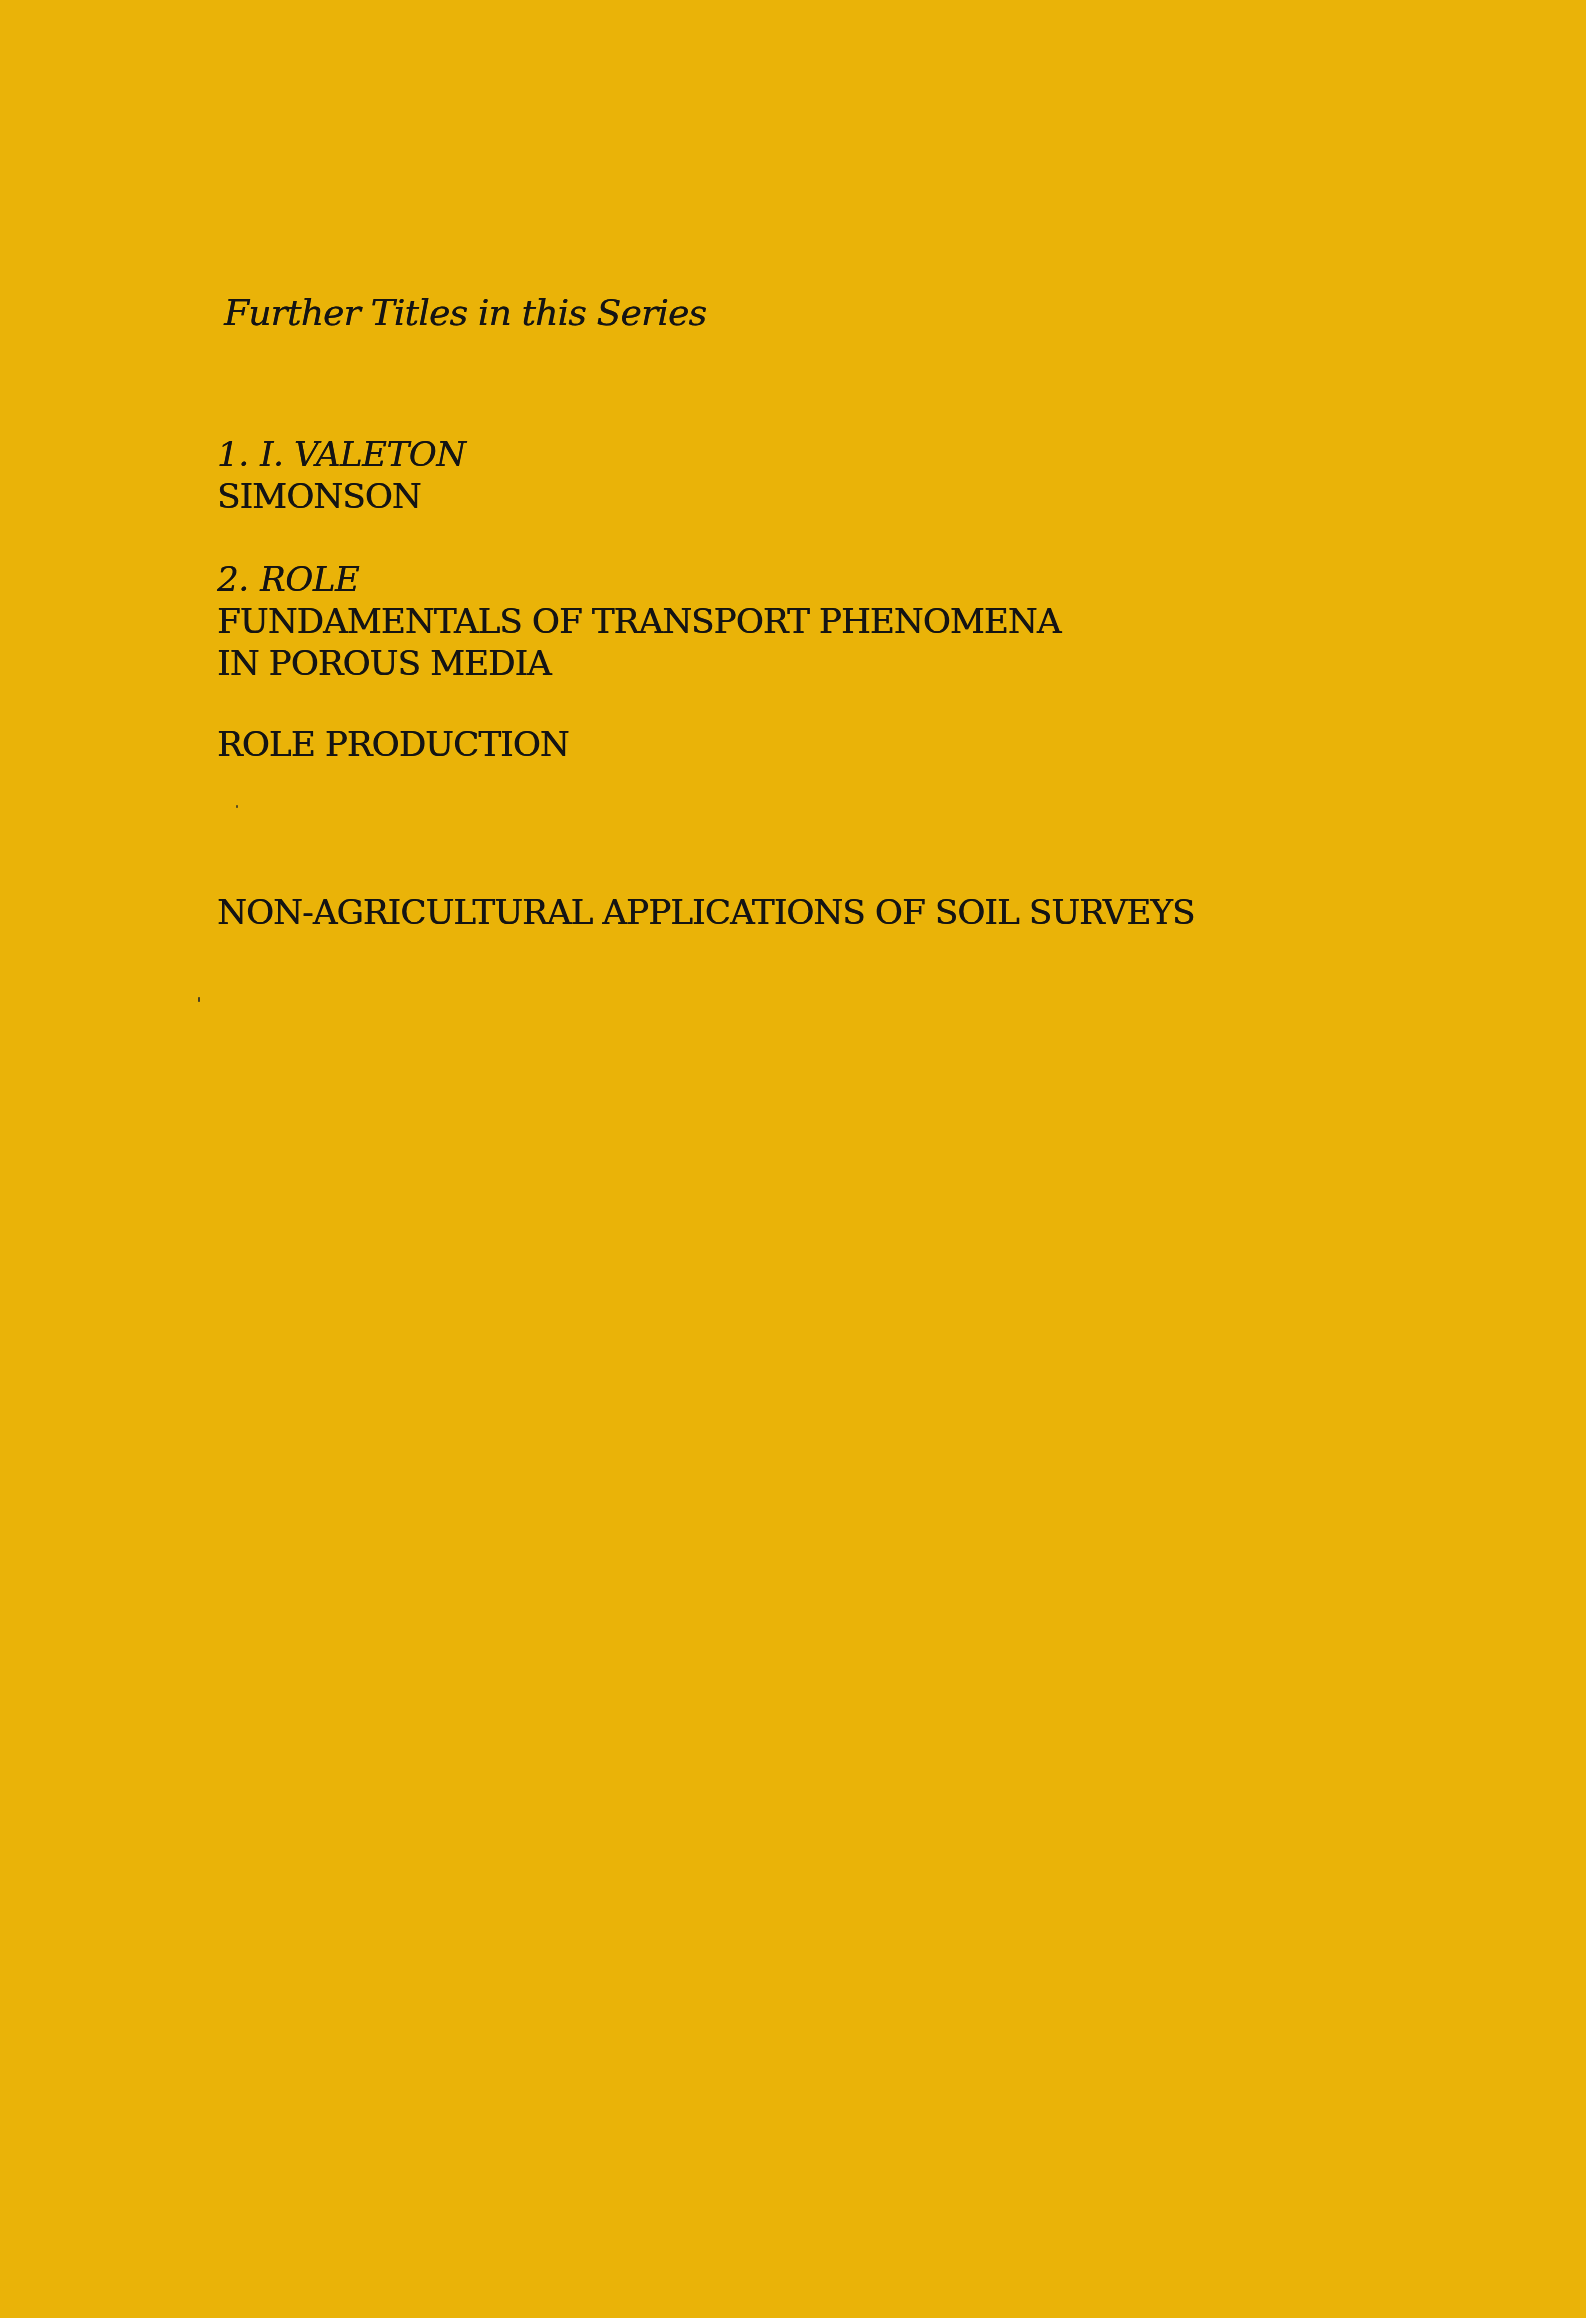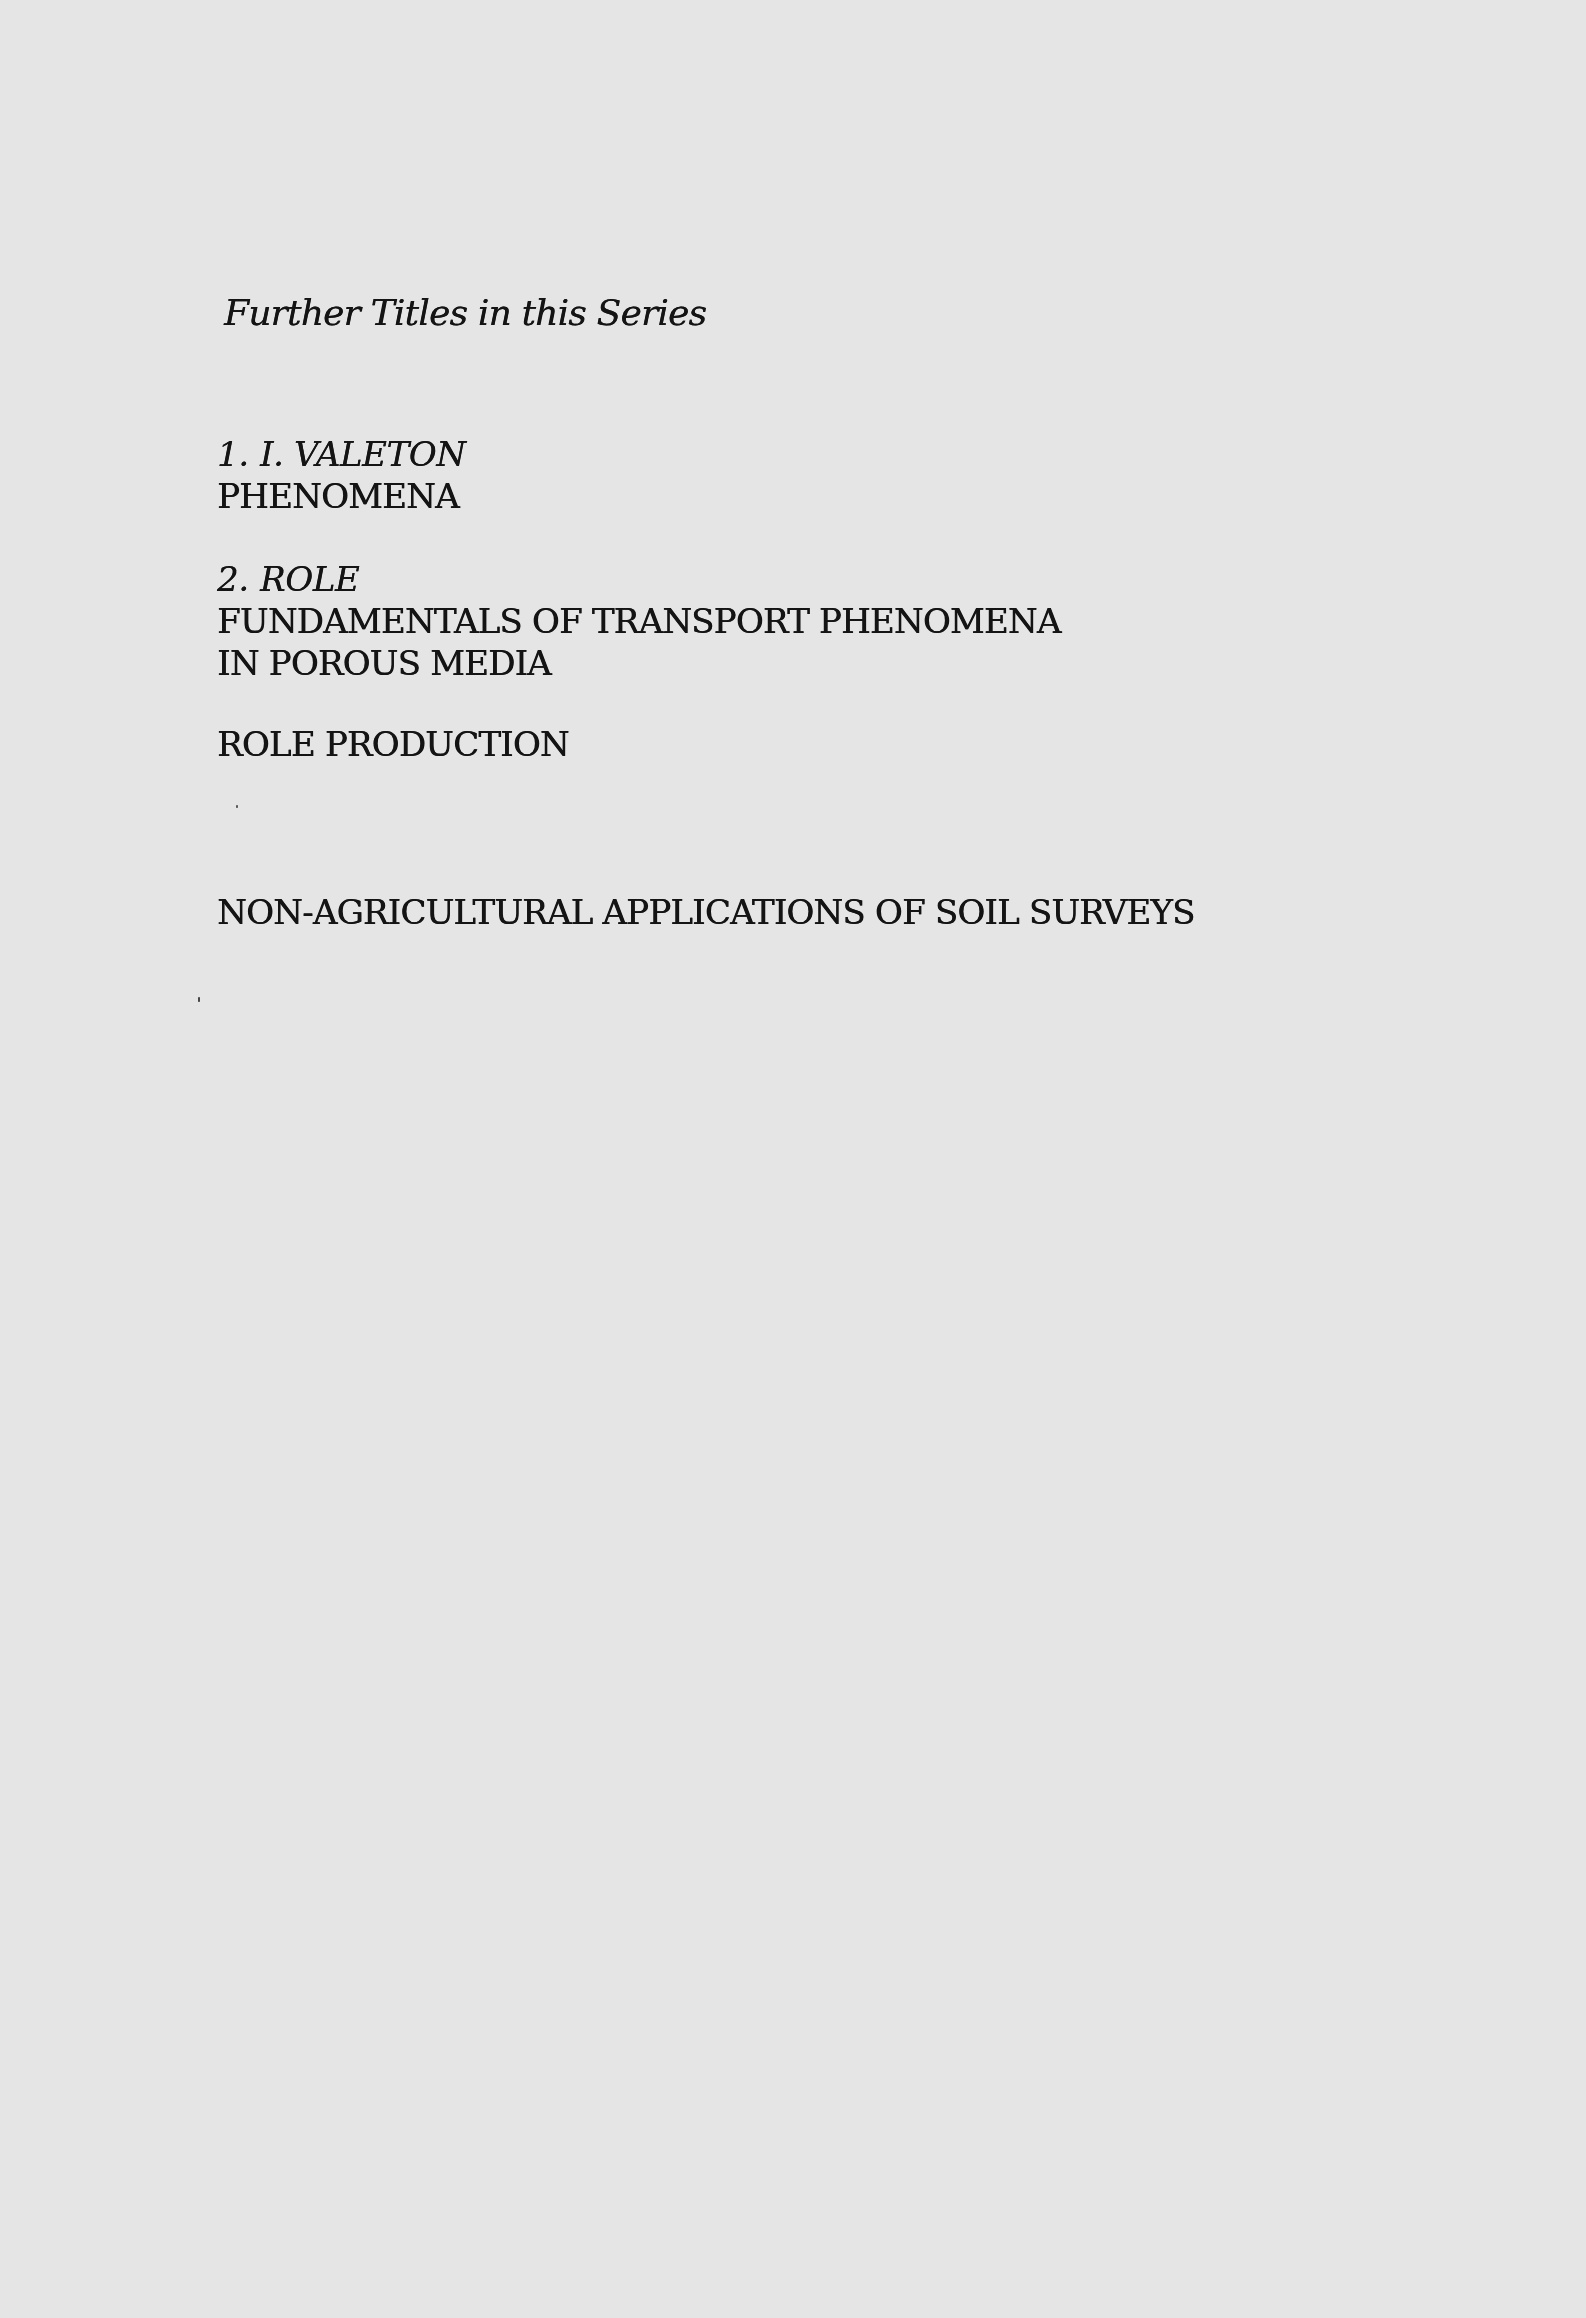"Further Titles in this Series" div.page { background: #e5e5e5 -> #eab308 }
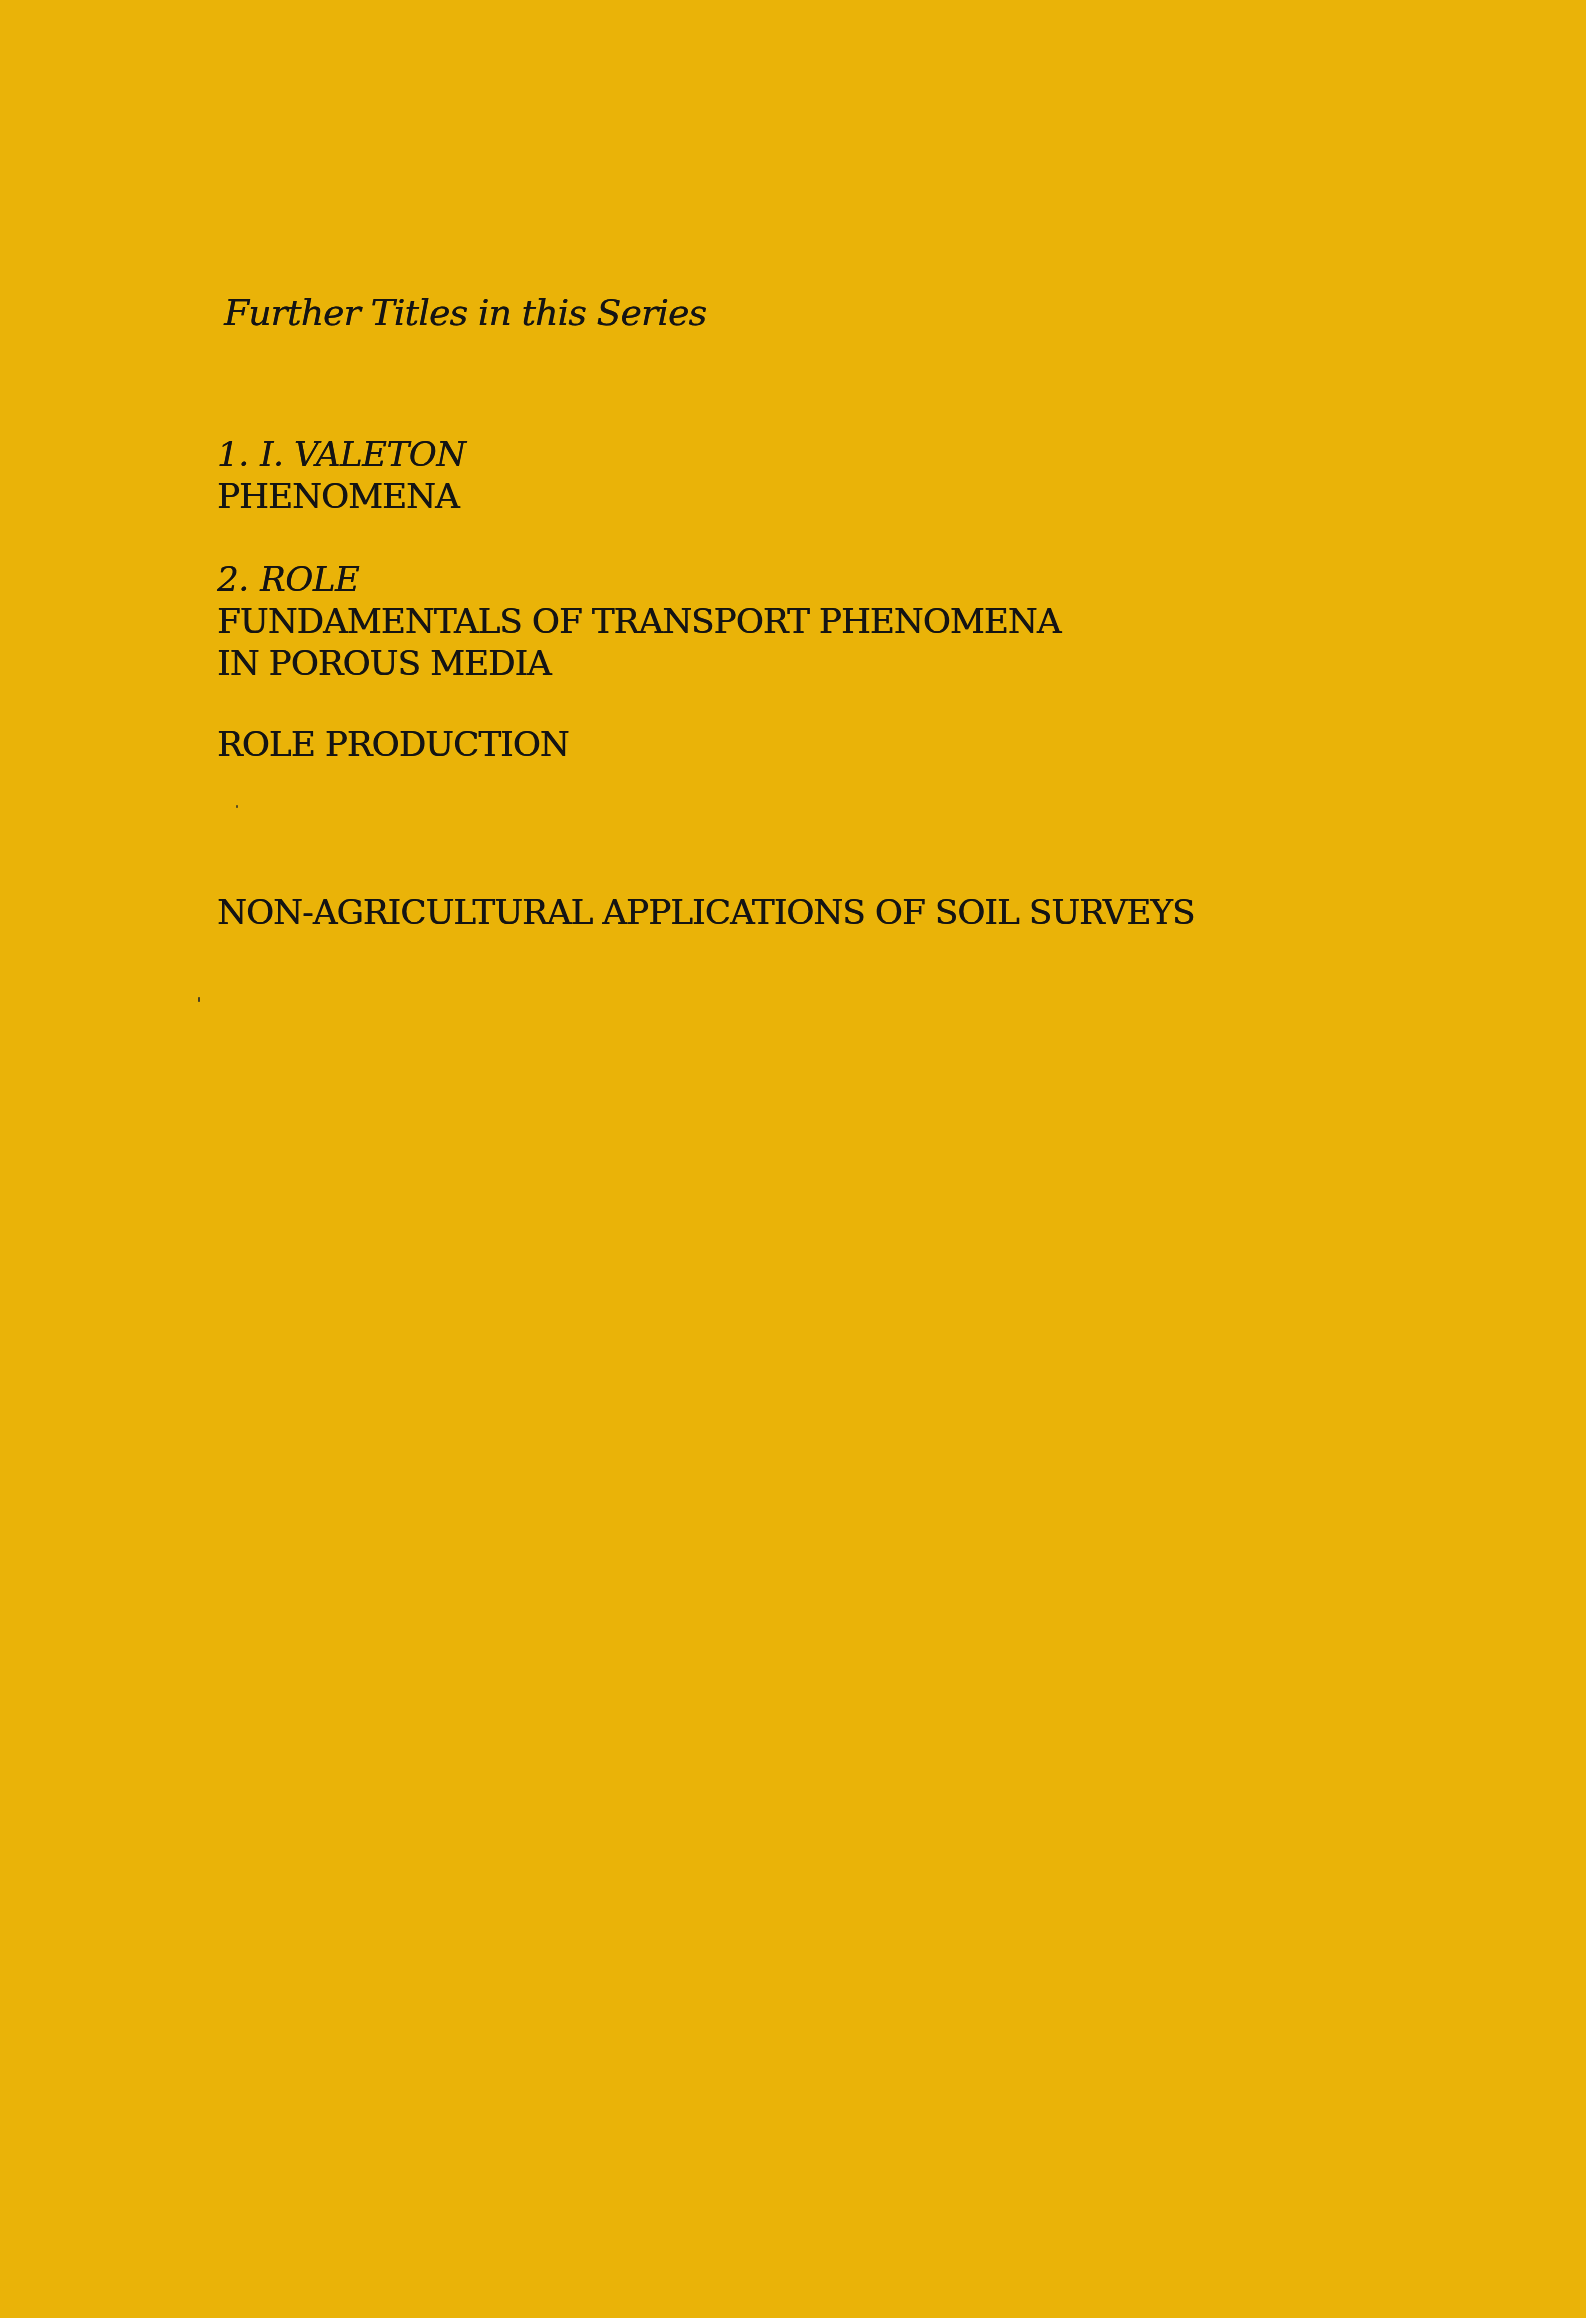"PHENOMENA" div.title-line { text: PHENOMENA -> SIMONSON }
